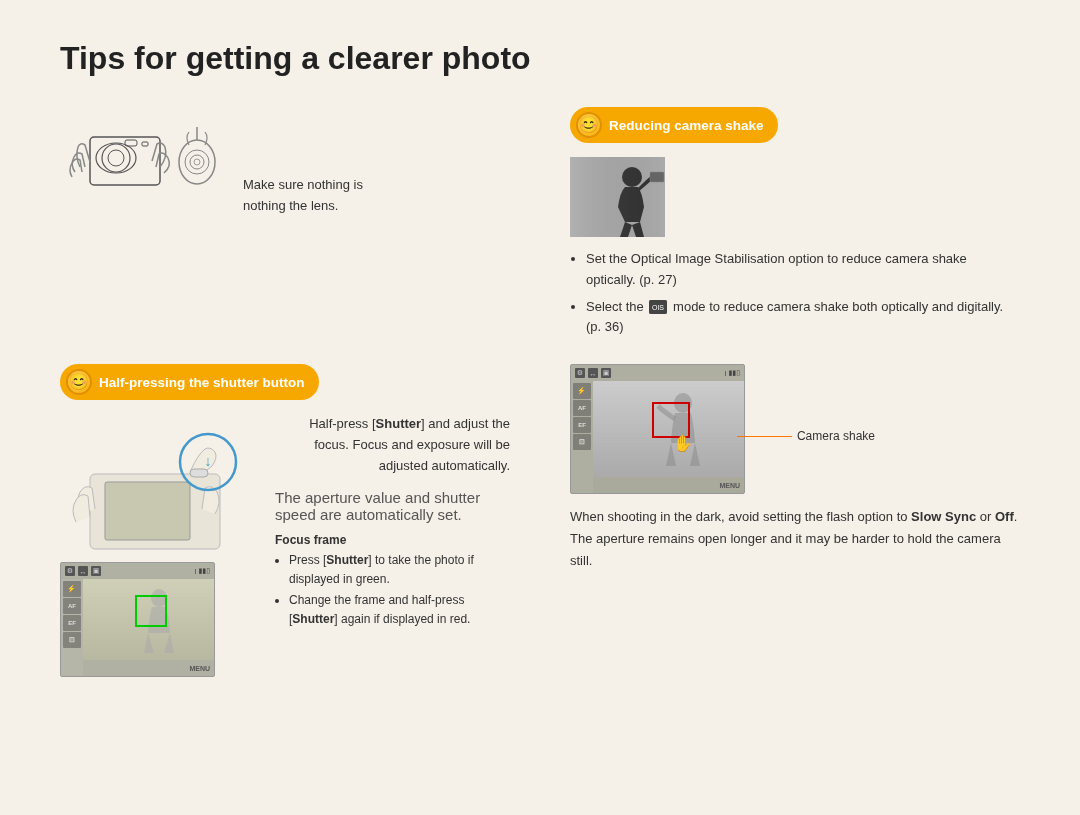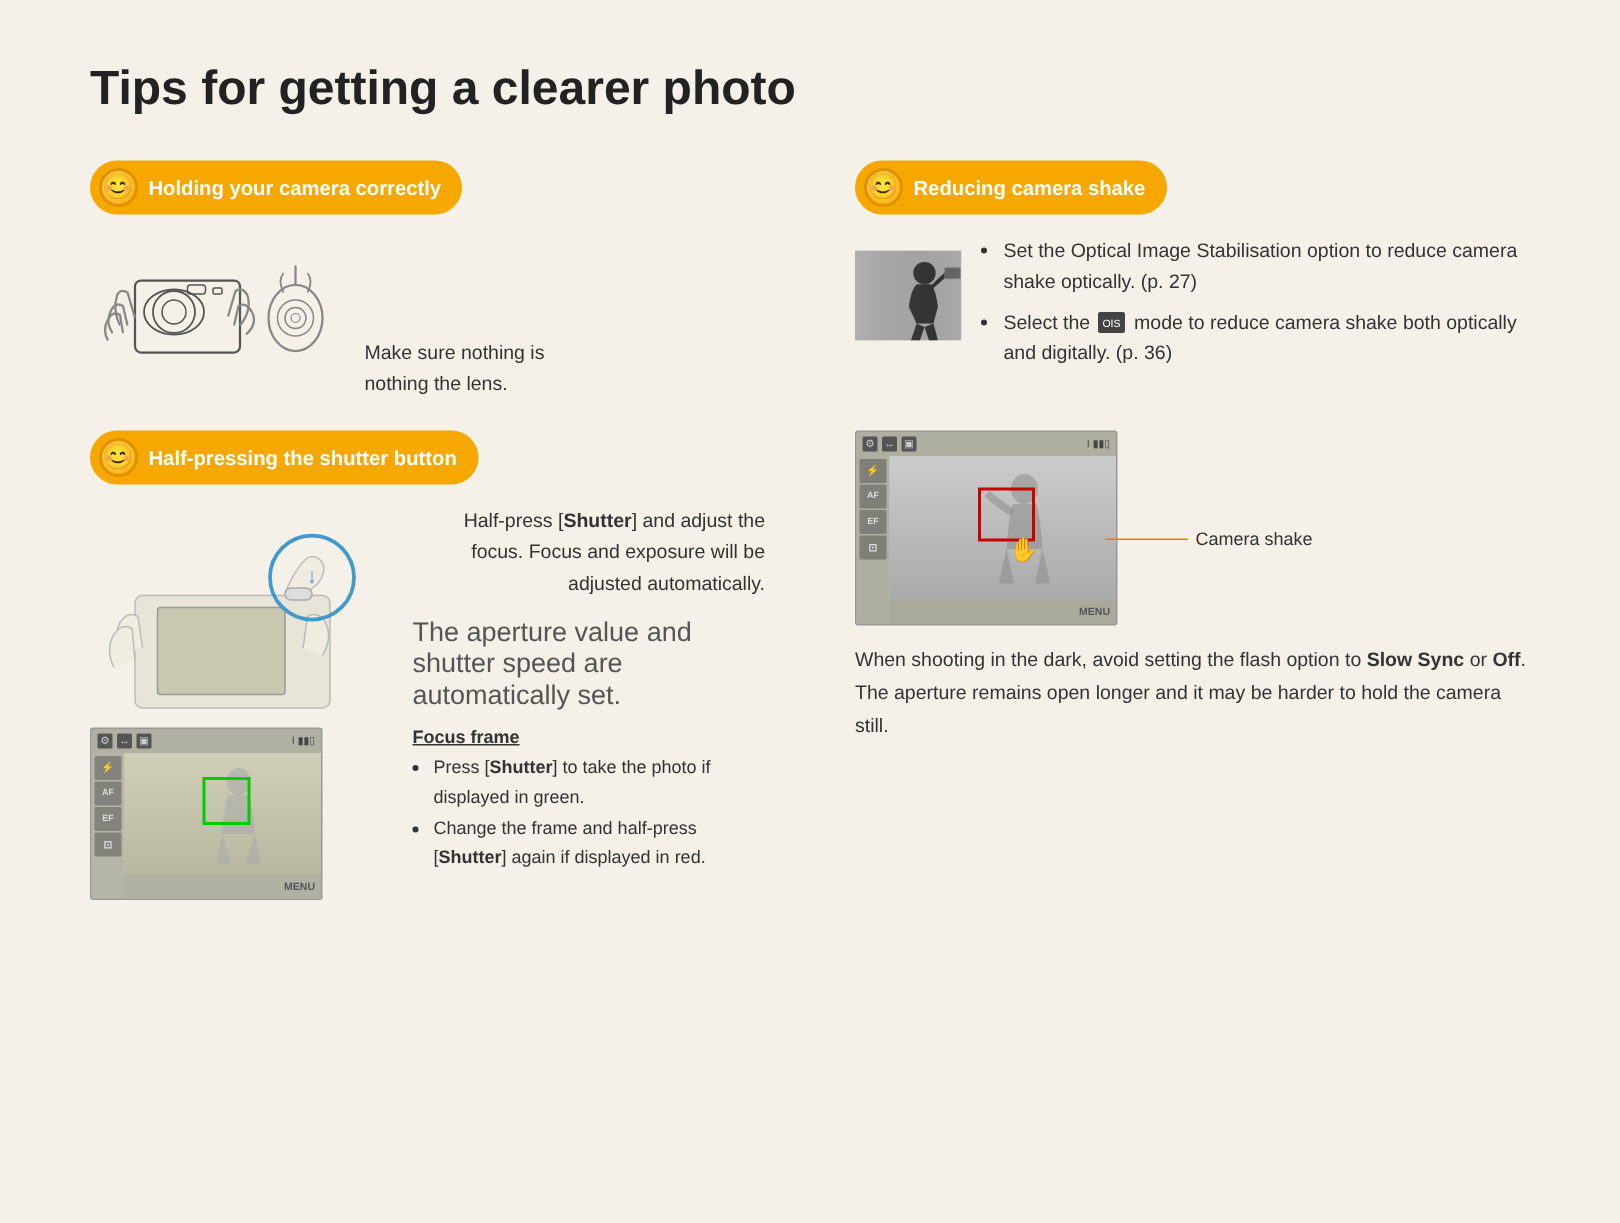"Holding your camera correctly" div.section-header { html: <div> <span></span> <span>Holding your camera correctly</span> </div> -> none }
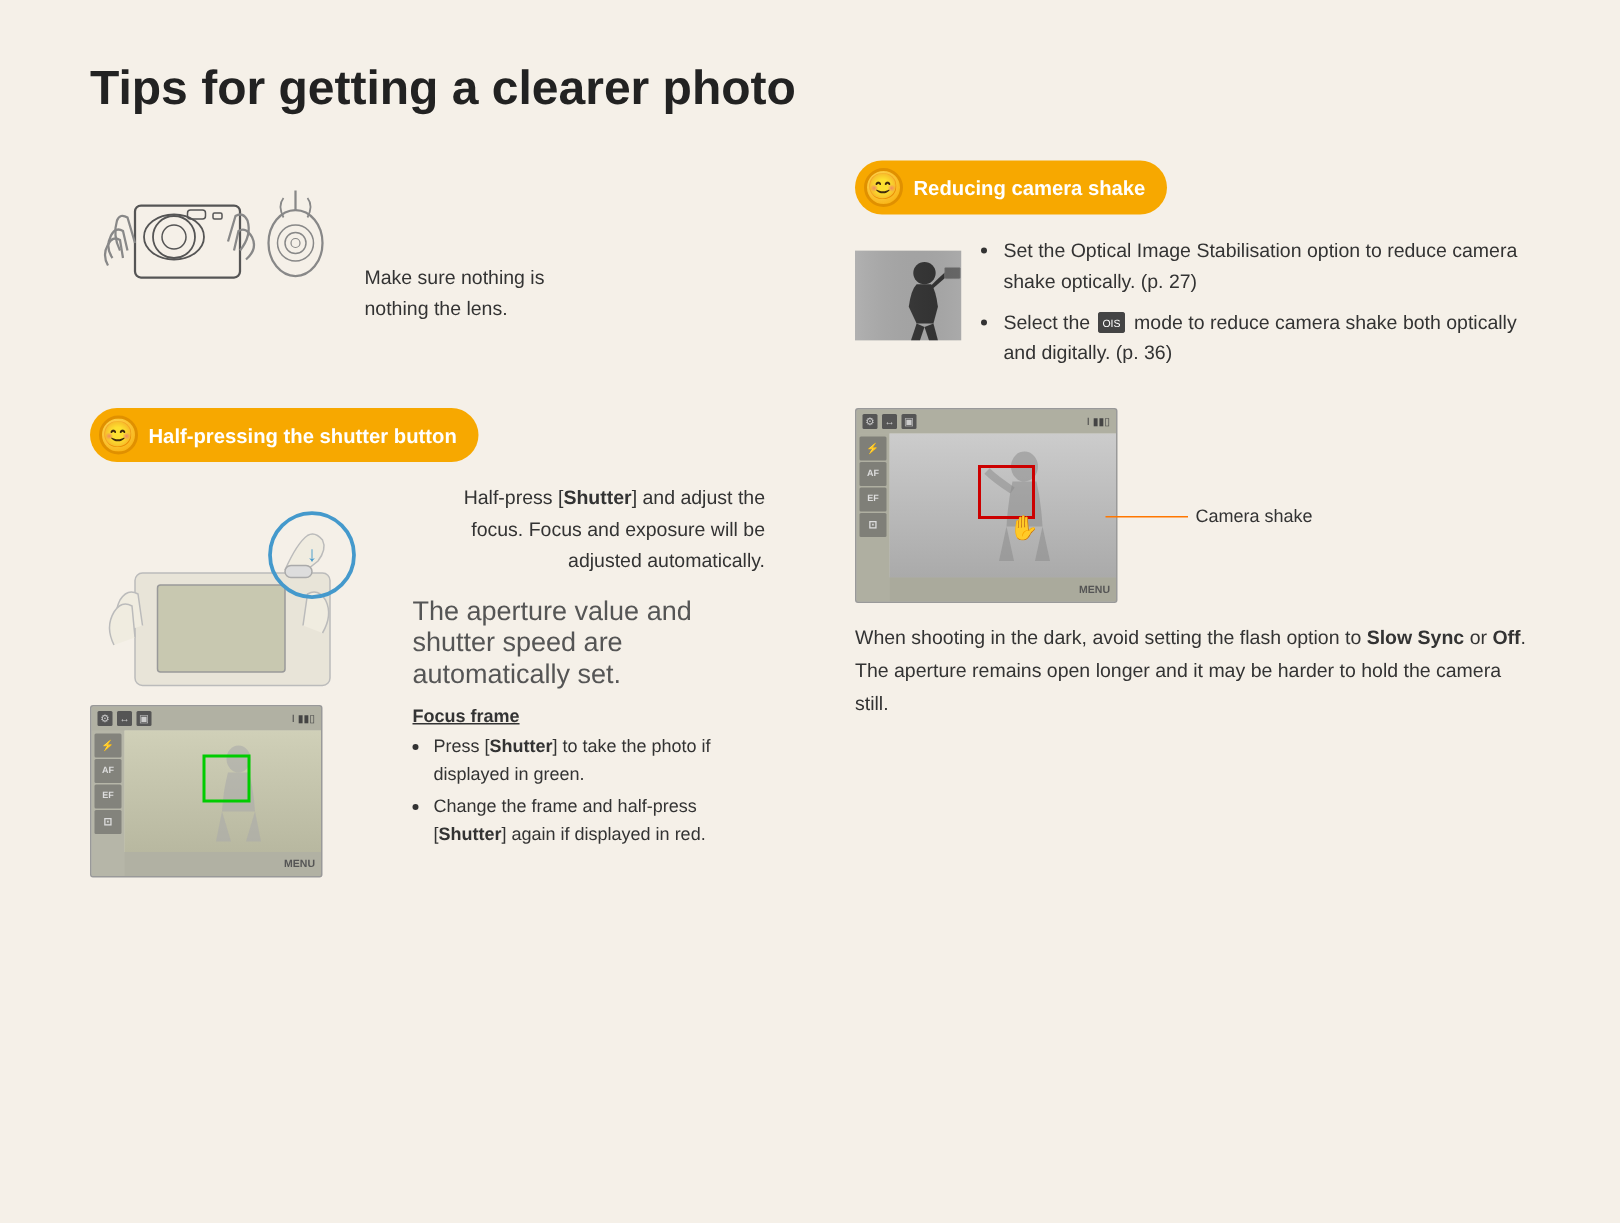"Set the Optical Image Stabilisation" .reducing-content { flex-direction: none -> column }
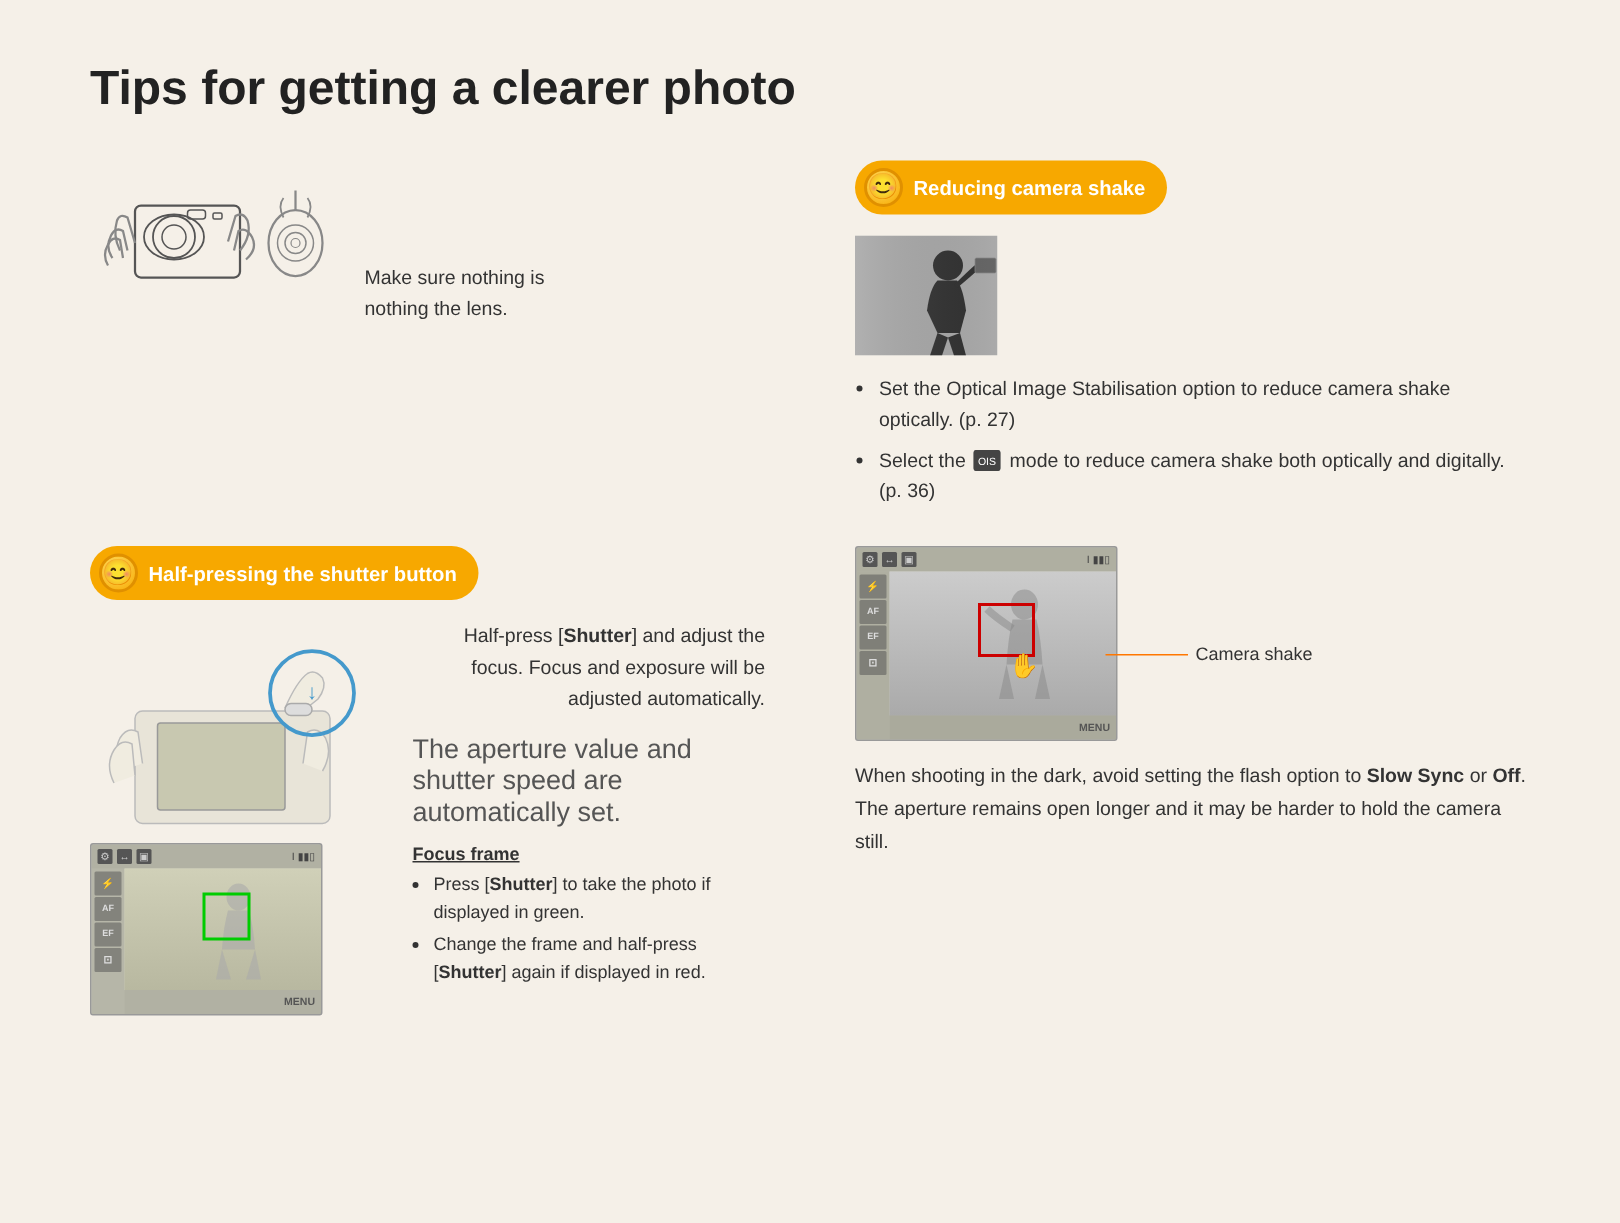"The aperture value and shutter" p { font-size: 18px -> 15px }
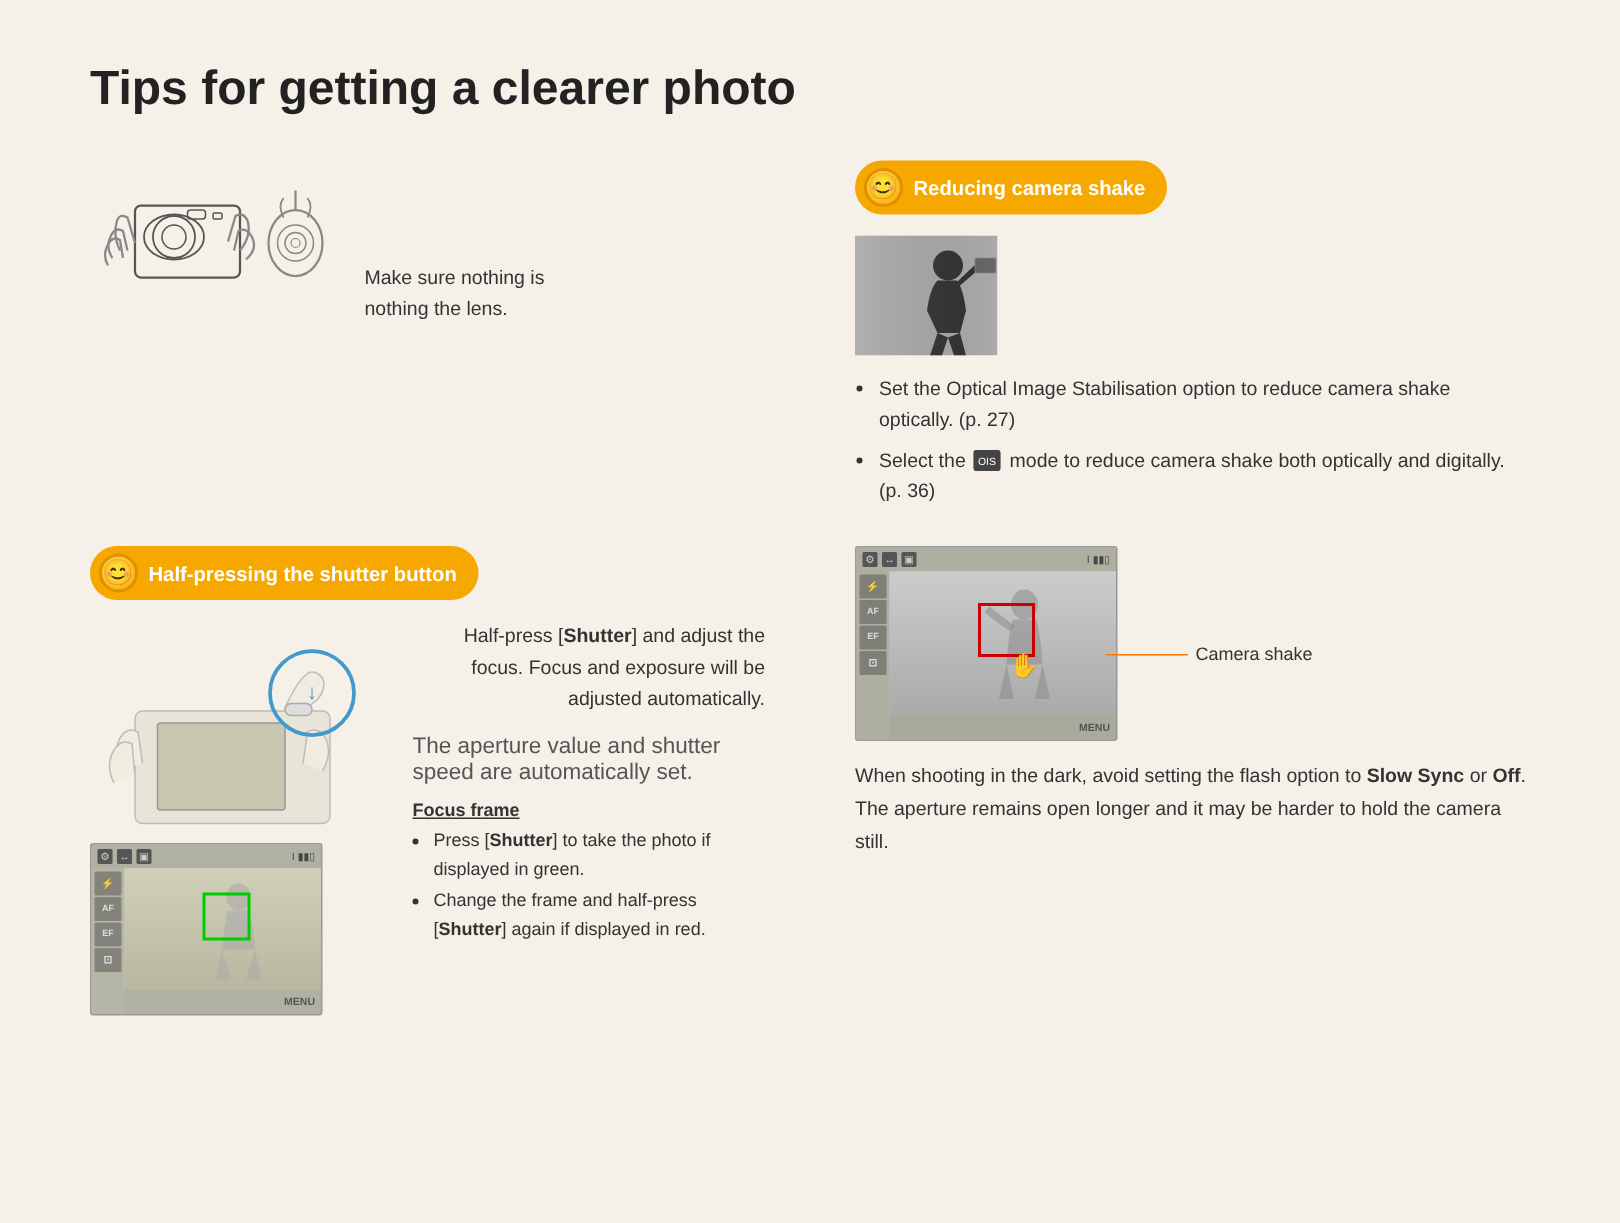"Focus frame" .focus-frame-label { text-decoration: underline -> none }
